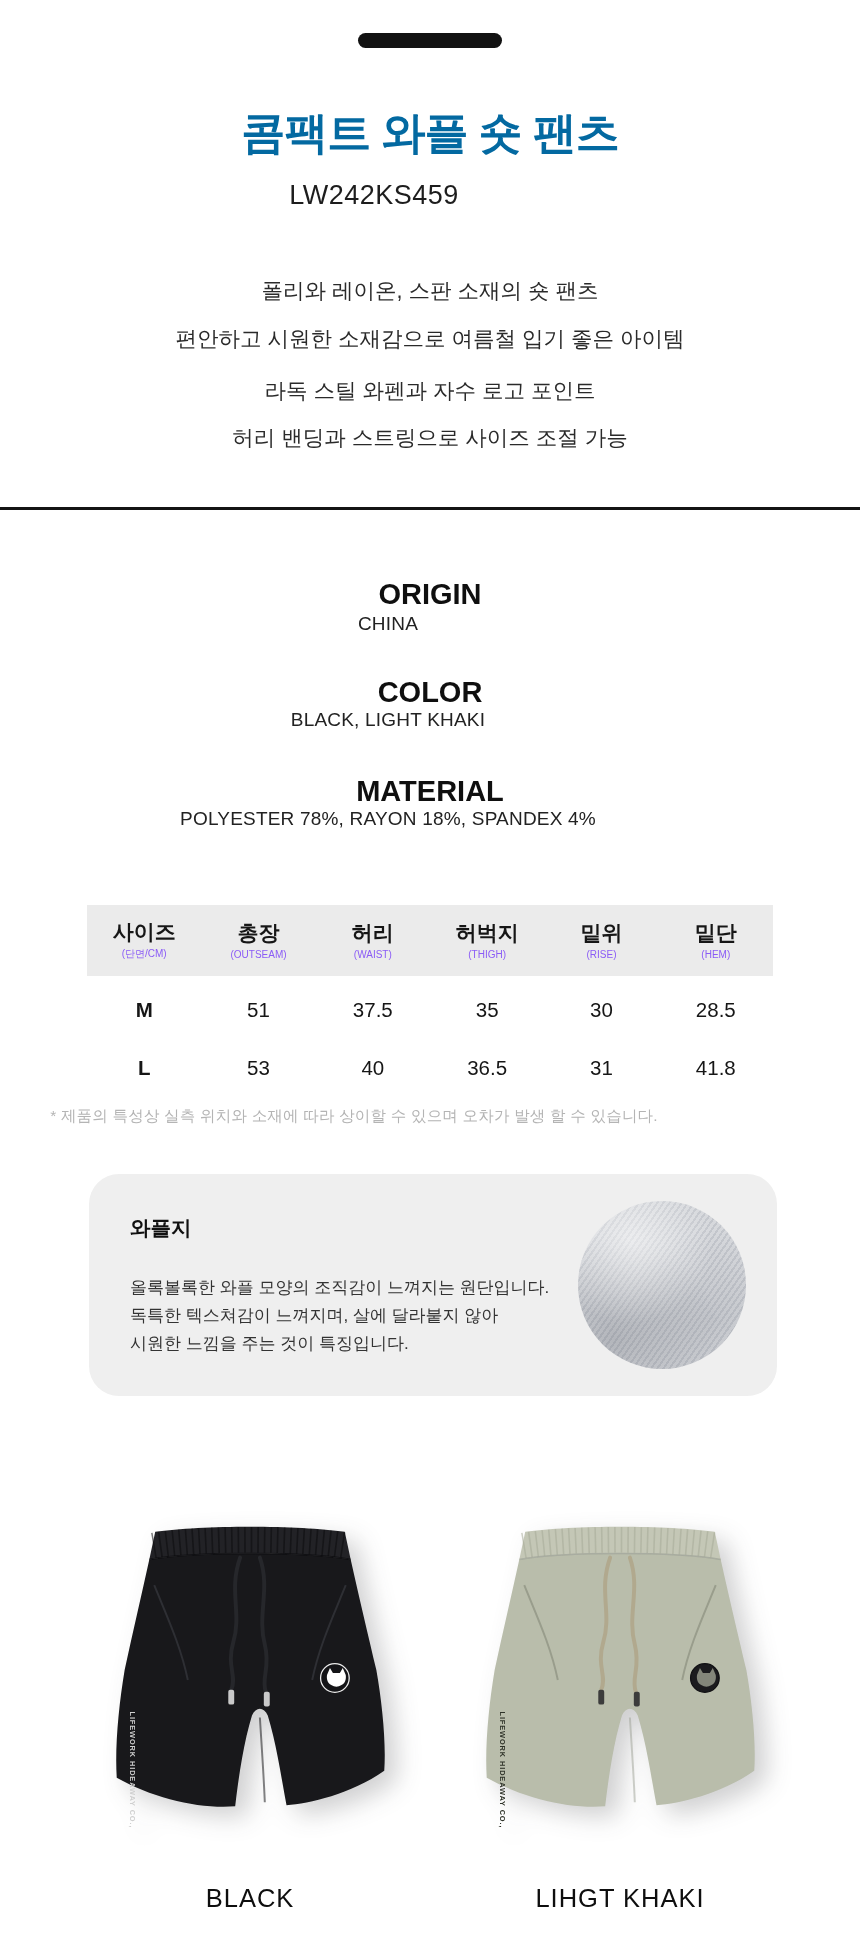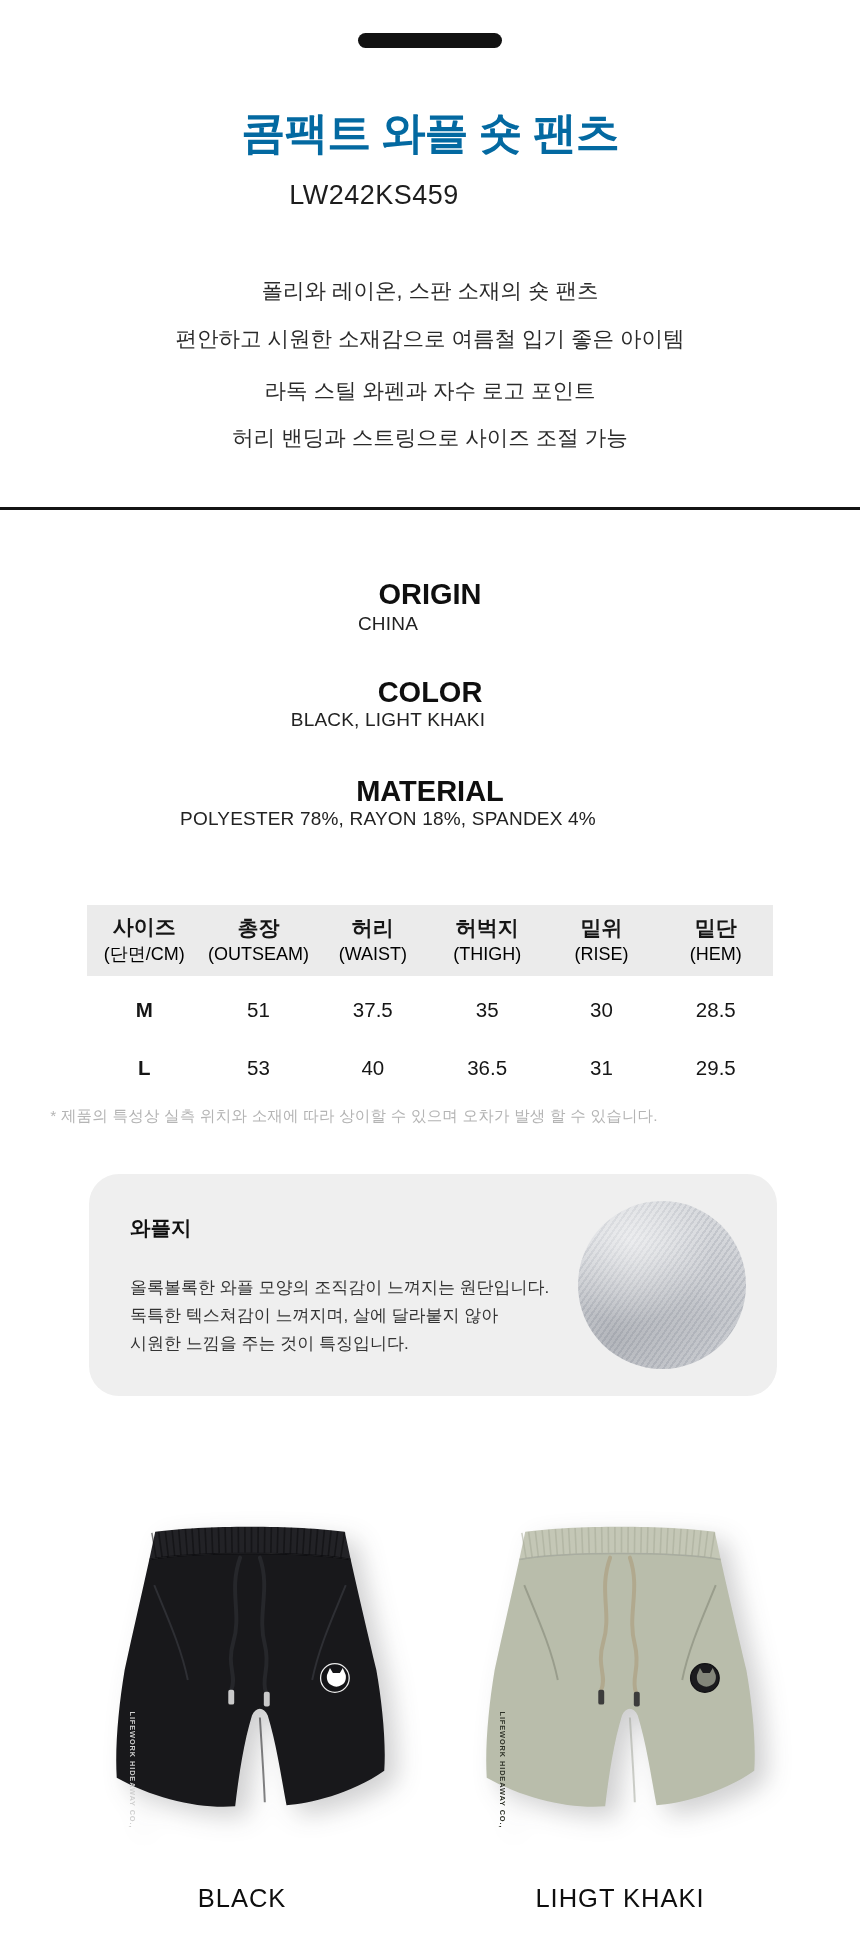"(단면/CM)" .th-sub { color: #000000 -> #8b5cf6; font-size: 18px -> 10px }
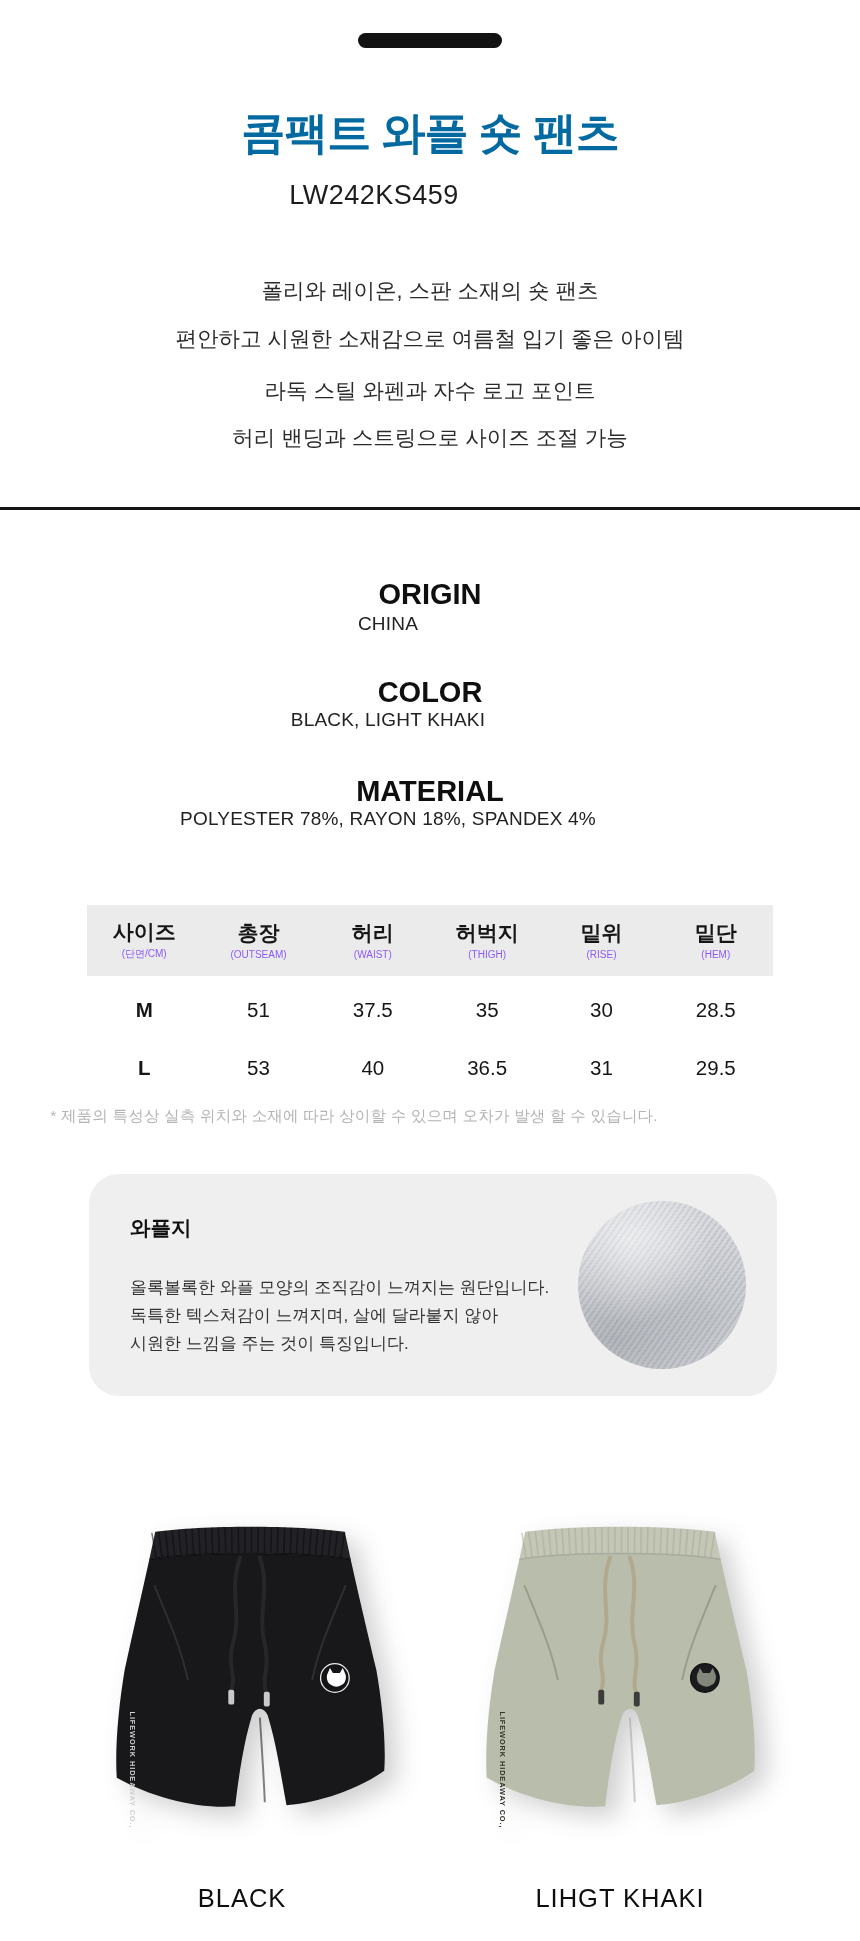"29.5" div.td { text: 29.5 -> 41.8 }
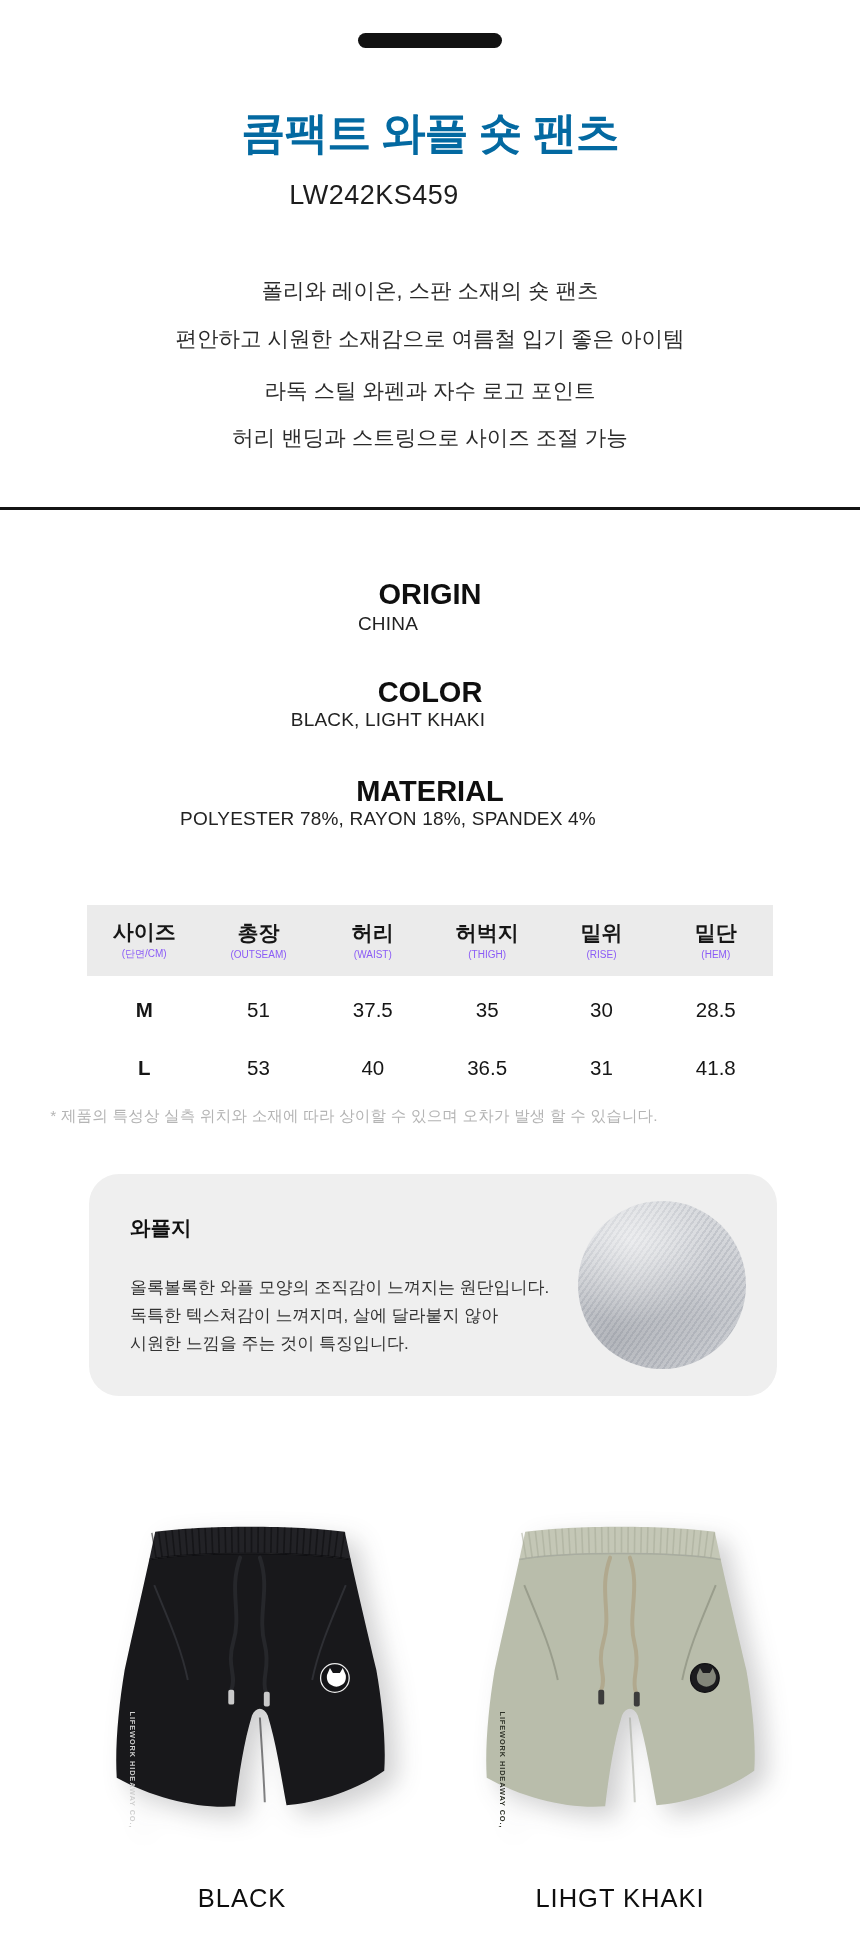"BLACK" .cl-black { left: 84px -> 92px }
